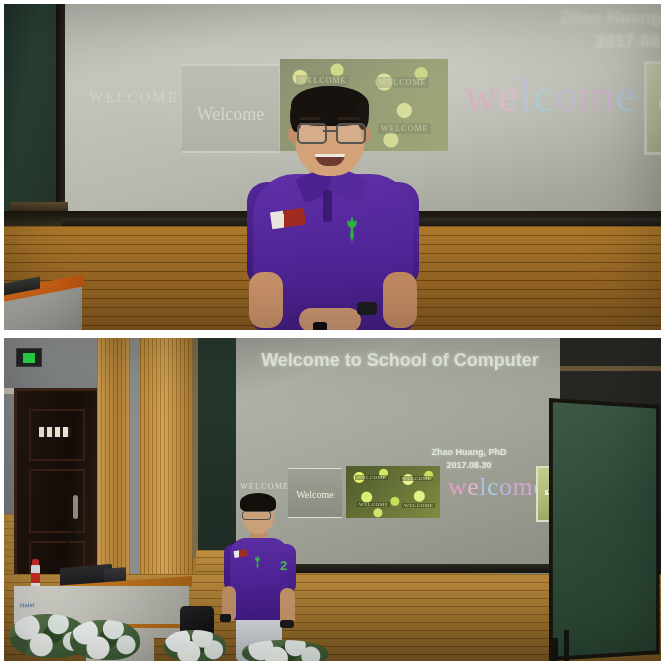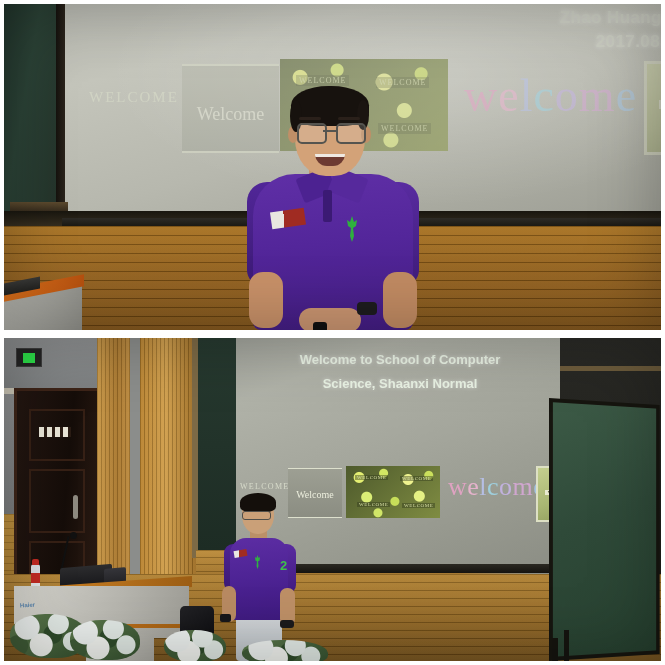"Welcome to School of Computer" .bt-slide-title { font-size: 13px -> 18px }
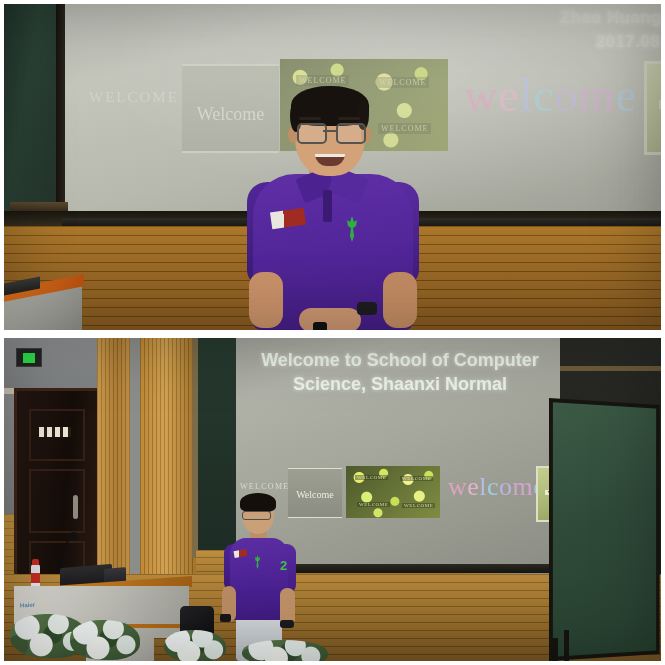"Science, Shaanxi Normal" div { html: <div>Science, Shaanxi Normal</div> -> none }
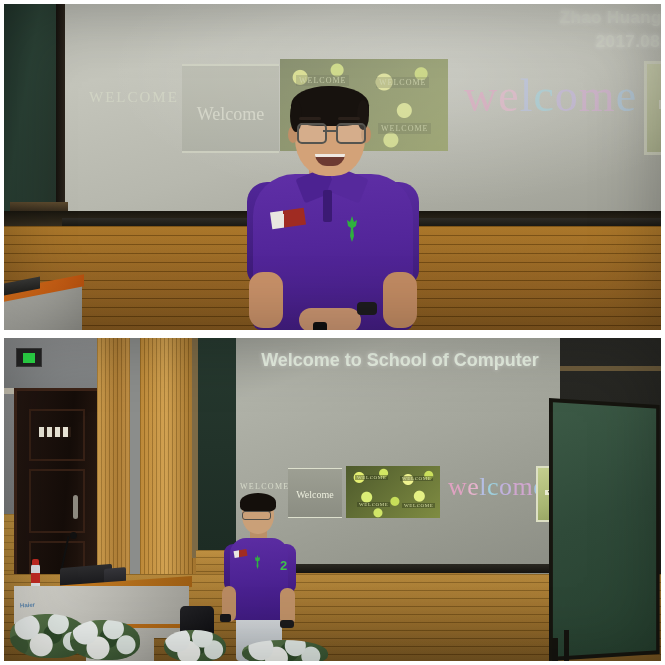"Zhao Huang, PhD" div.bt-slide-author { html: none -> <div> <div>Zhao Huang, PhD</div> <div>2017.08.30</div> </div> }
